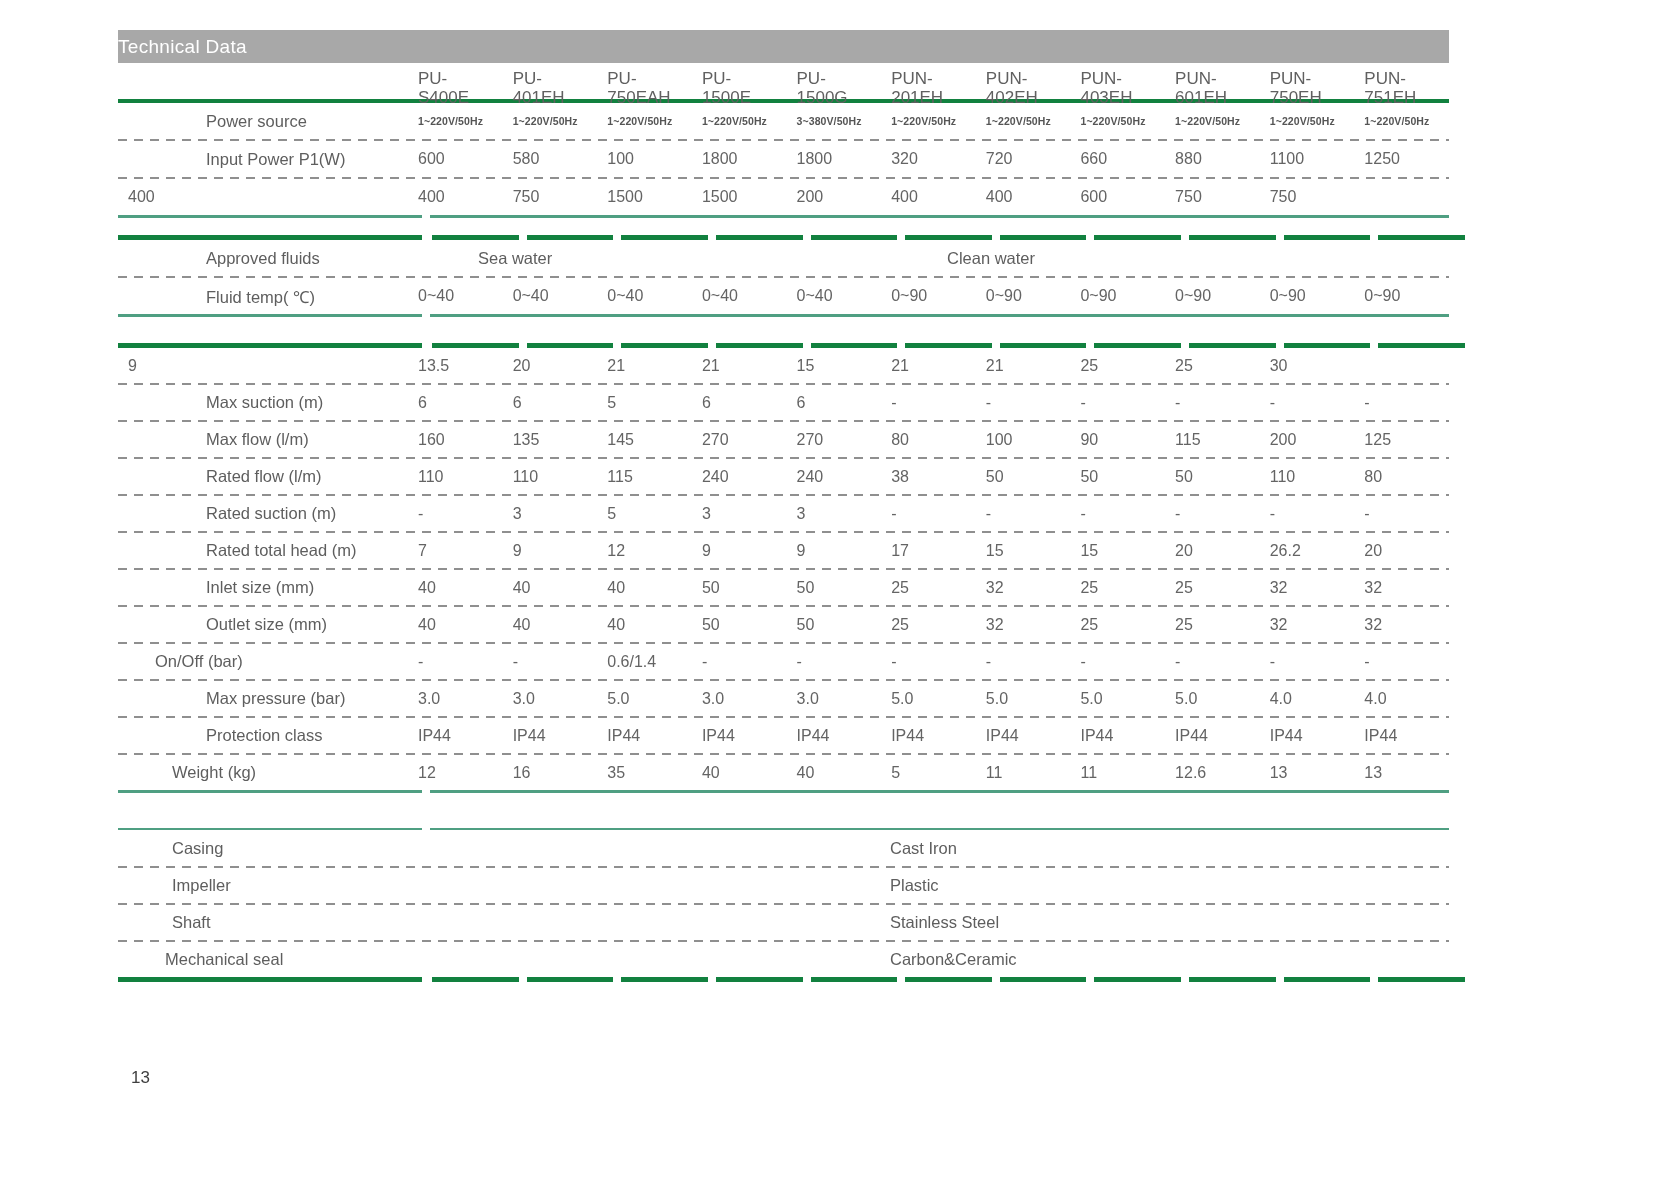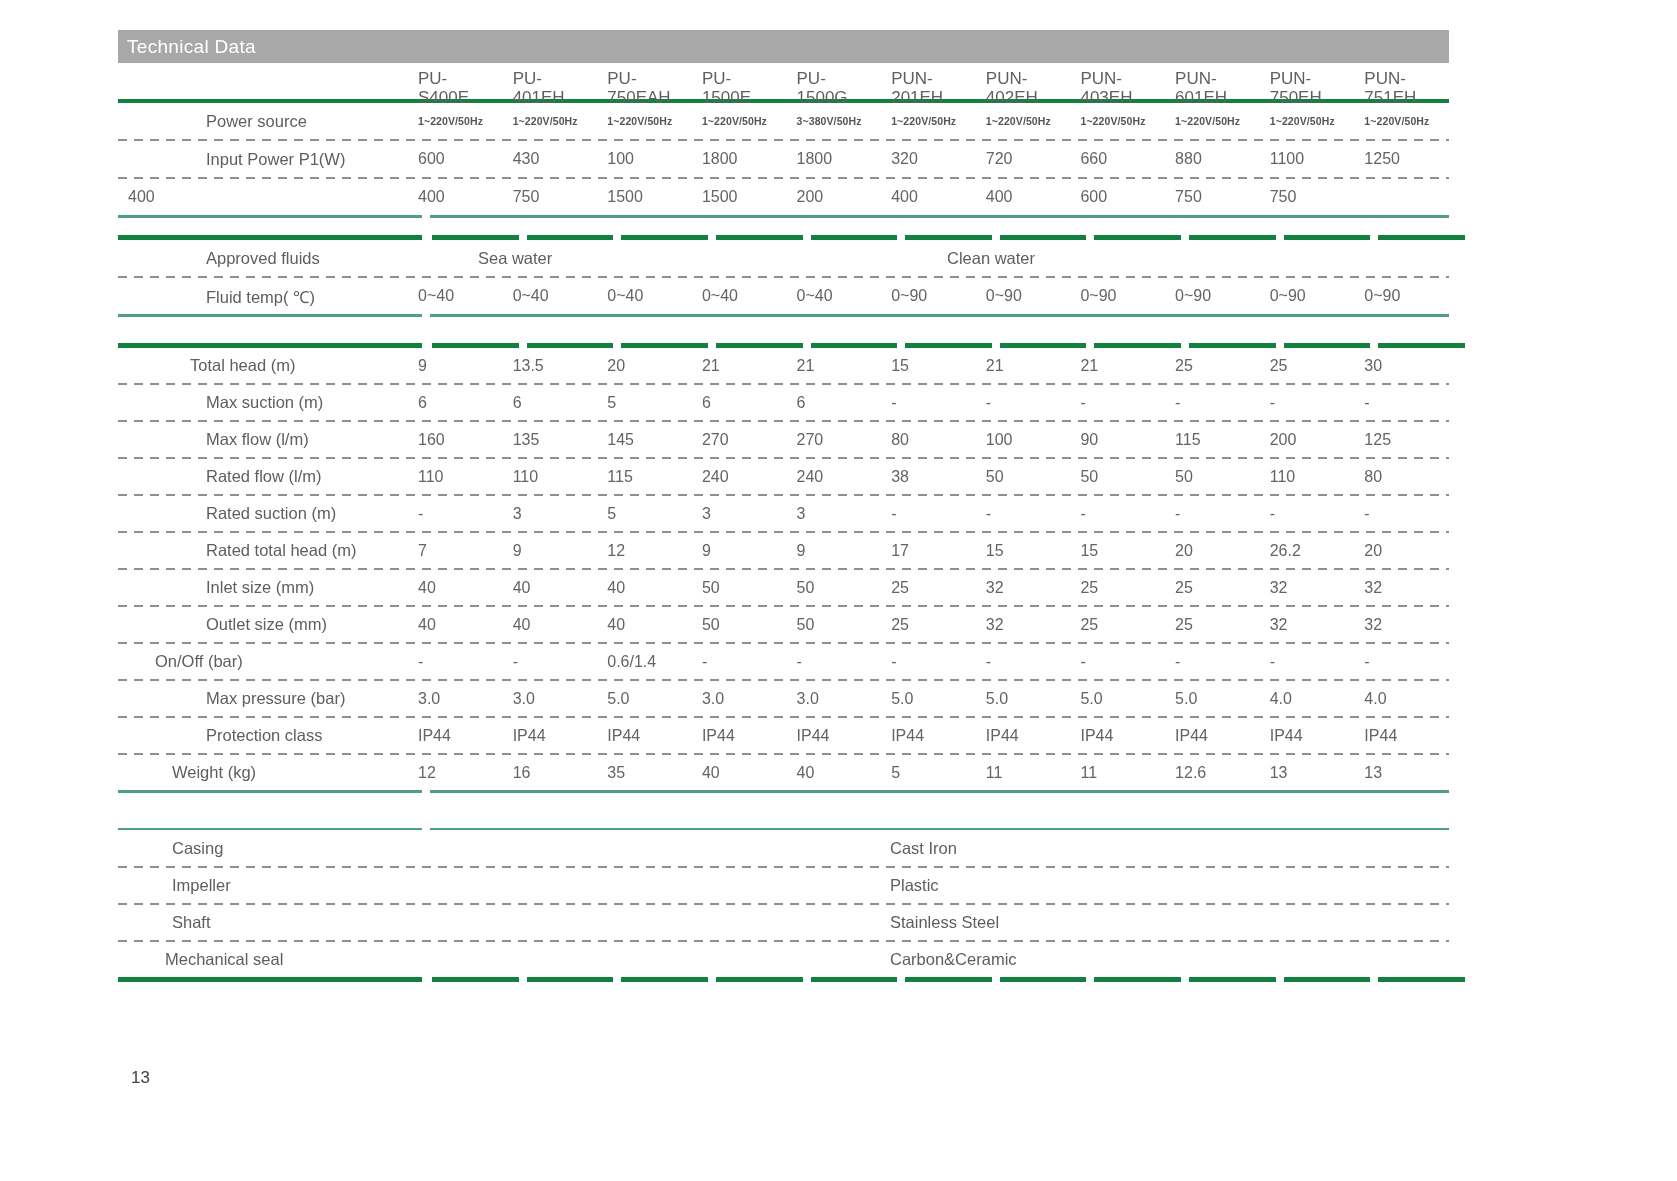"Technical Data" .titlebar { padding-left: 9px -> none }
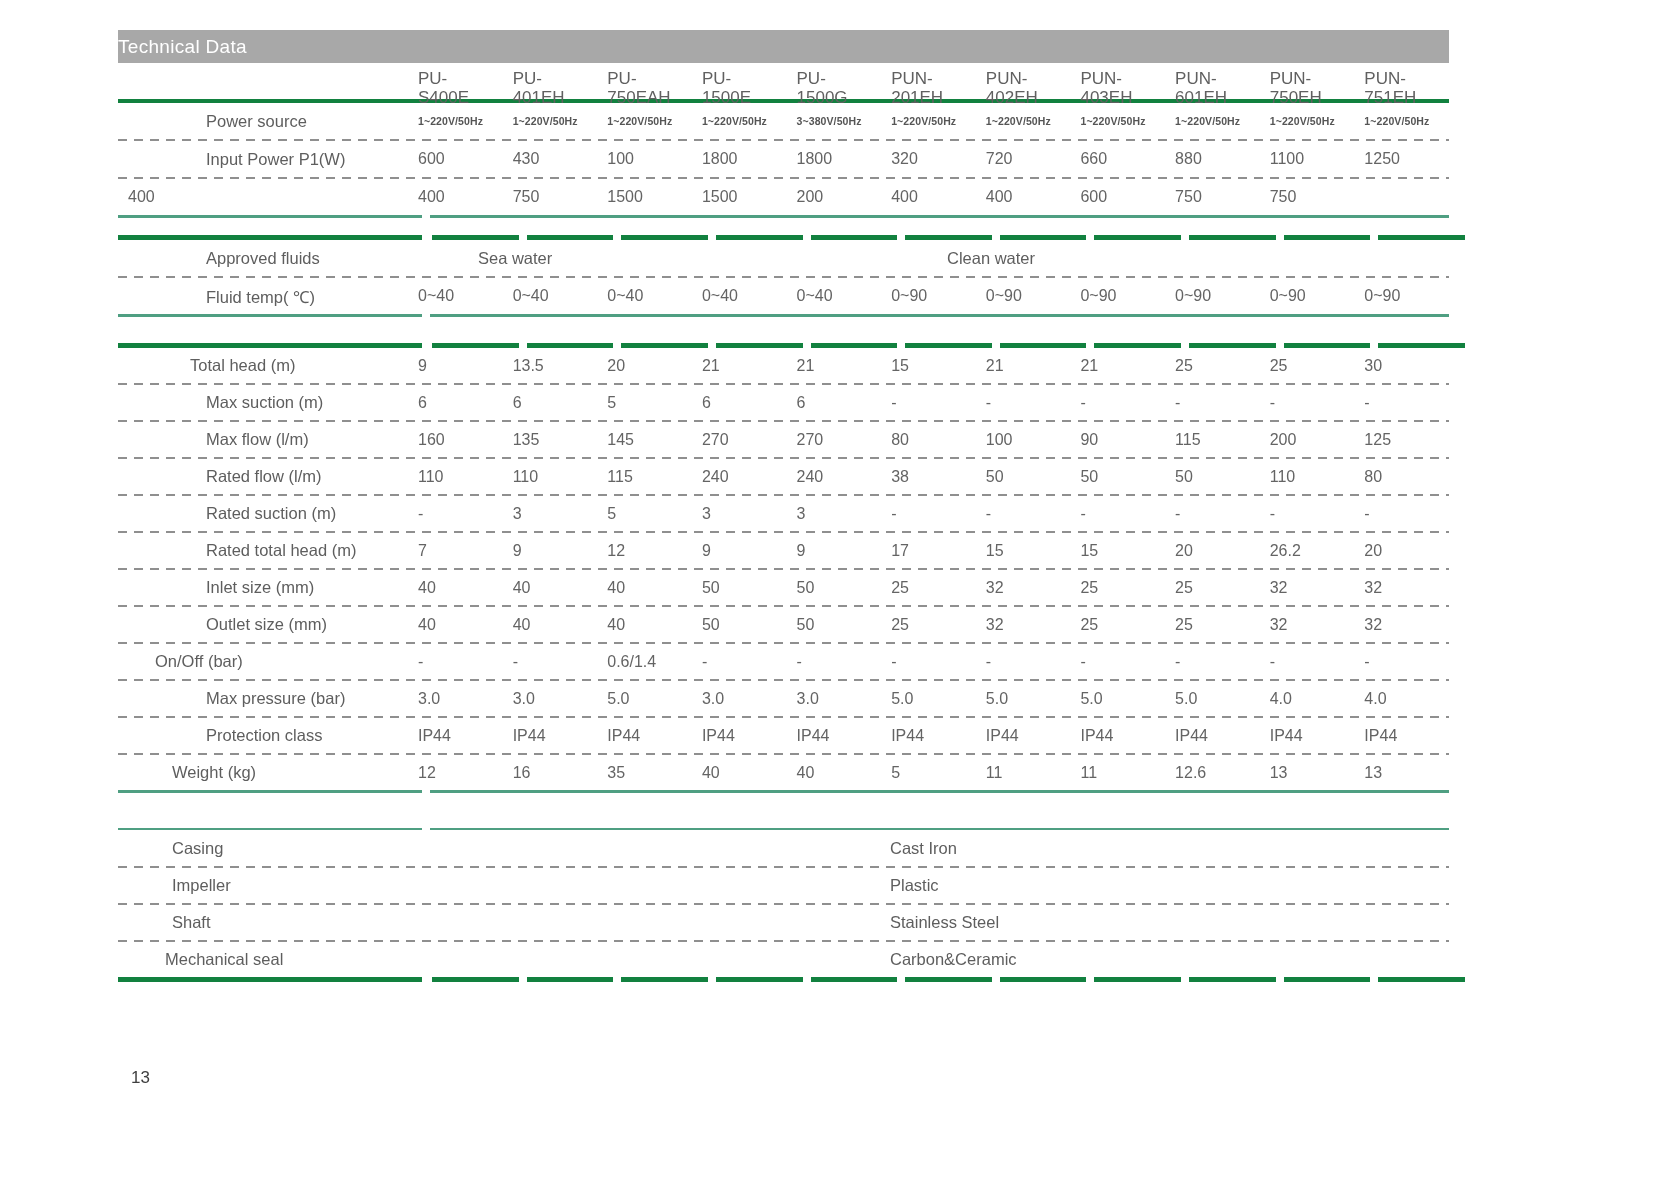"430" div.cell { text: 430 -> 580 }
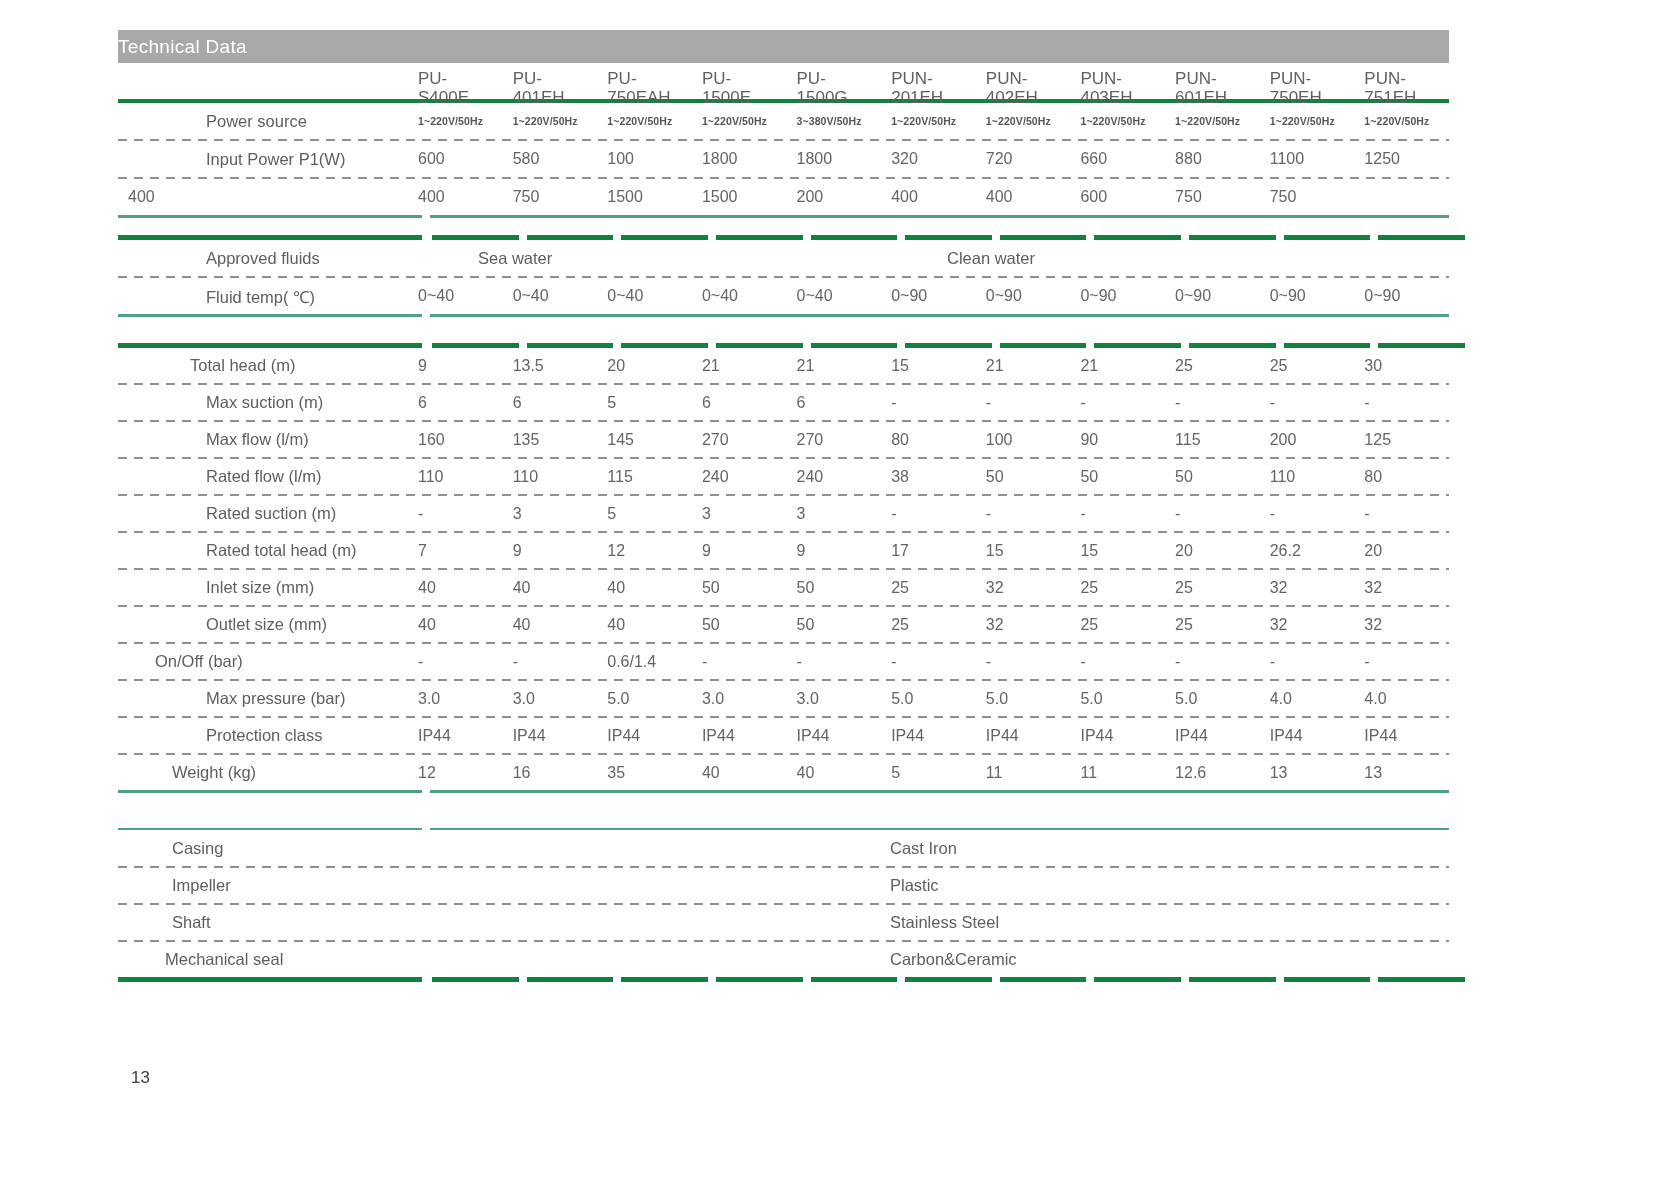"Total head (m)" div.row-label { html: <div>Total head (m)</div> -> none }
